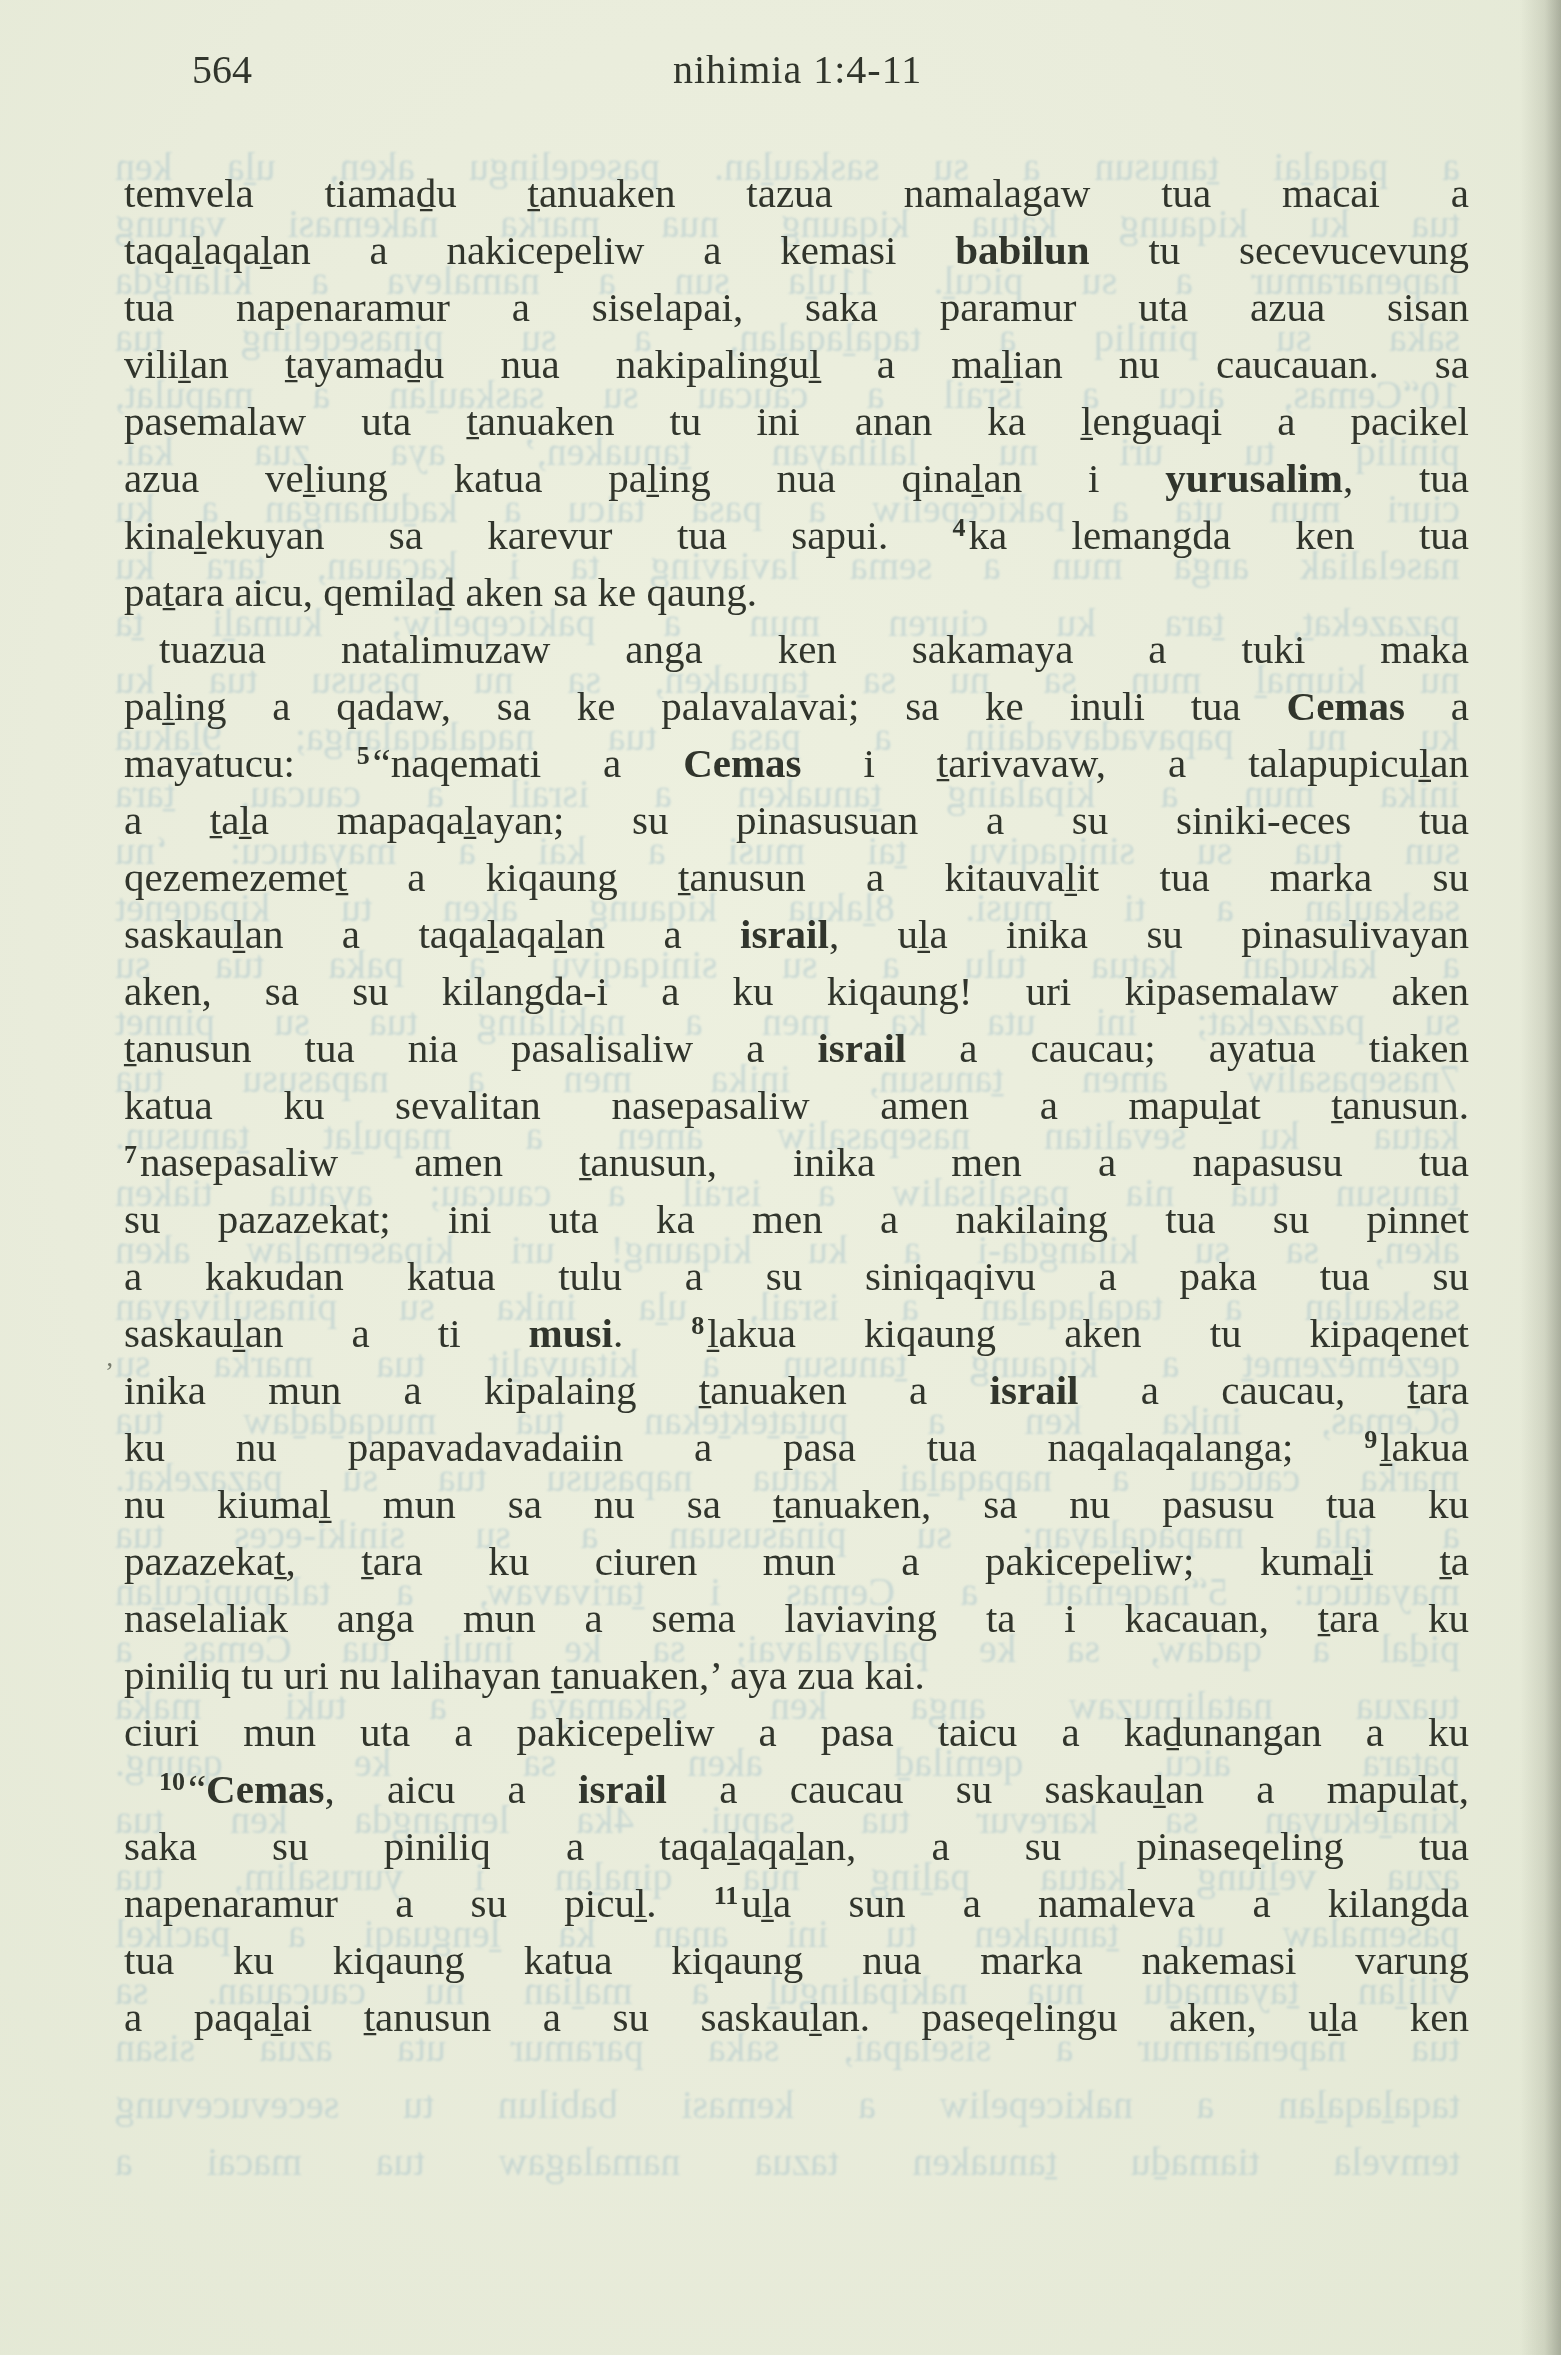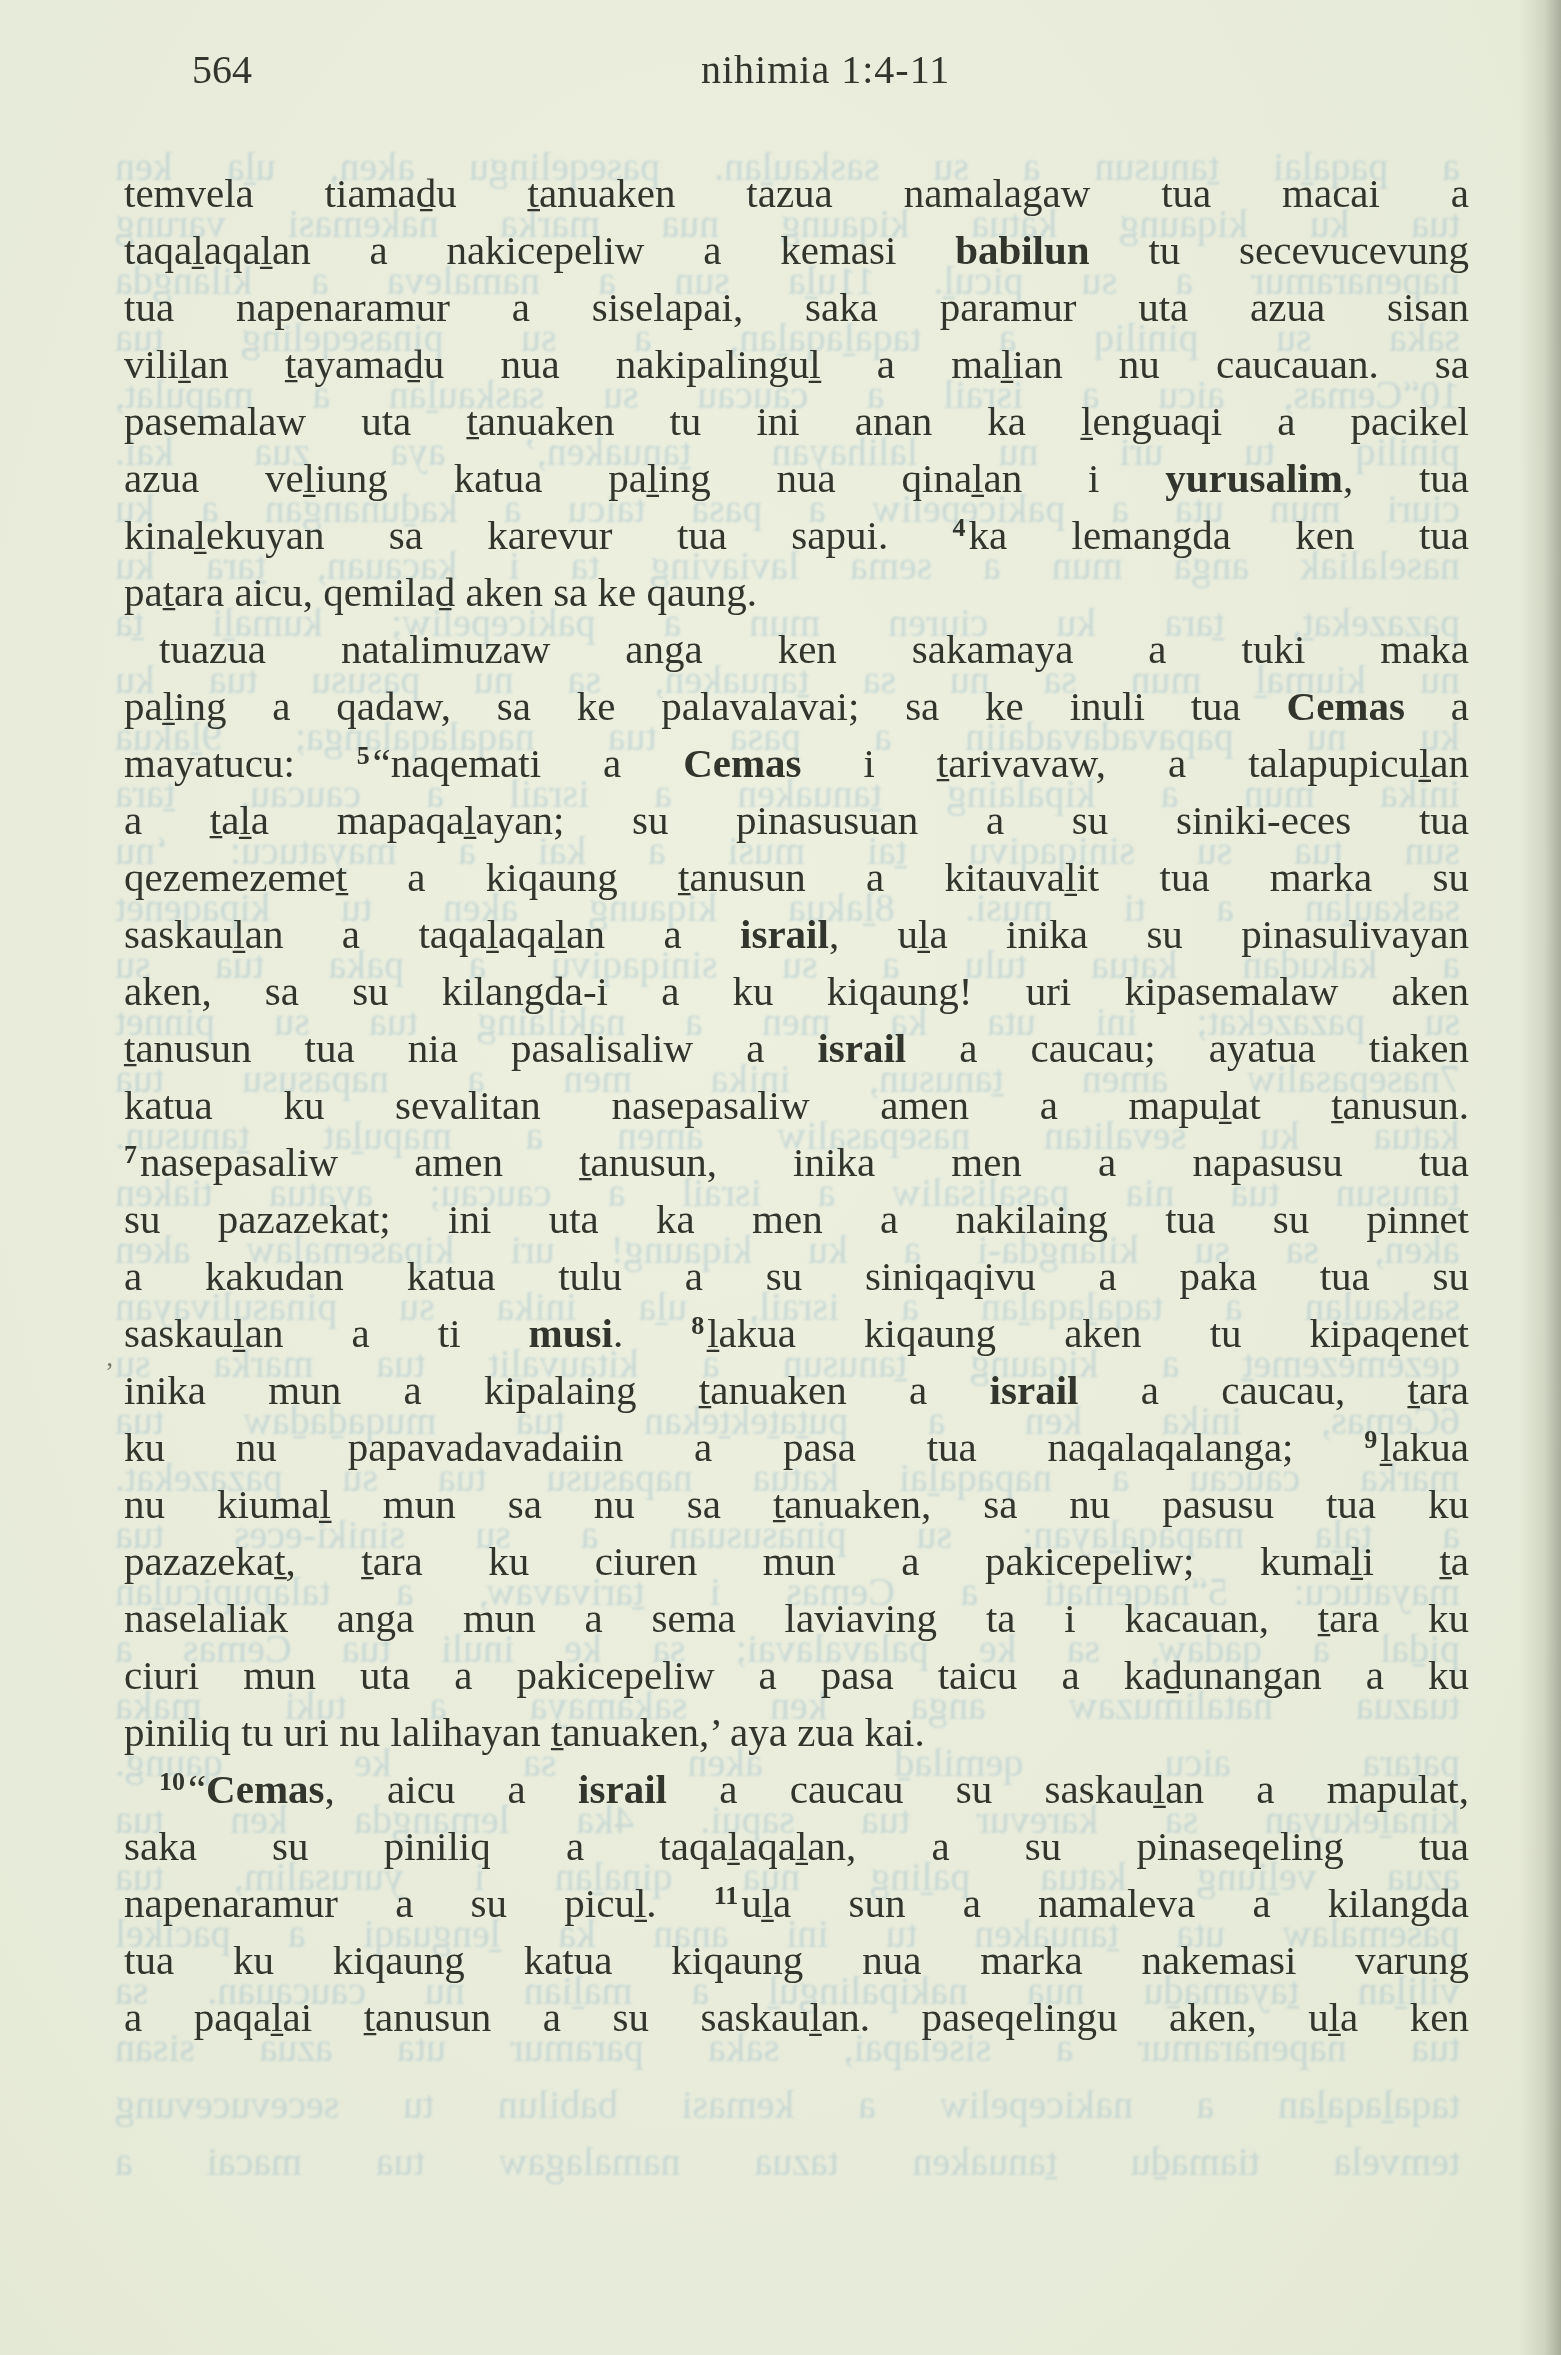"nihimia 1:4-11" .header-title { margin-left: 28px -> none }
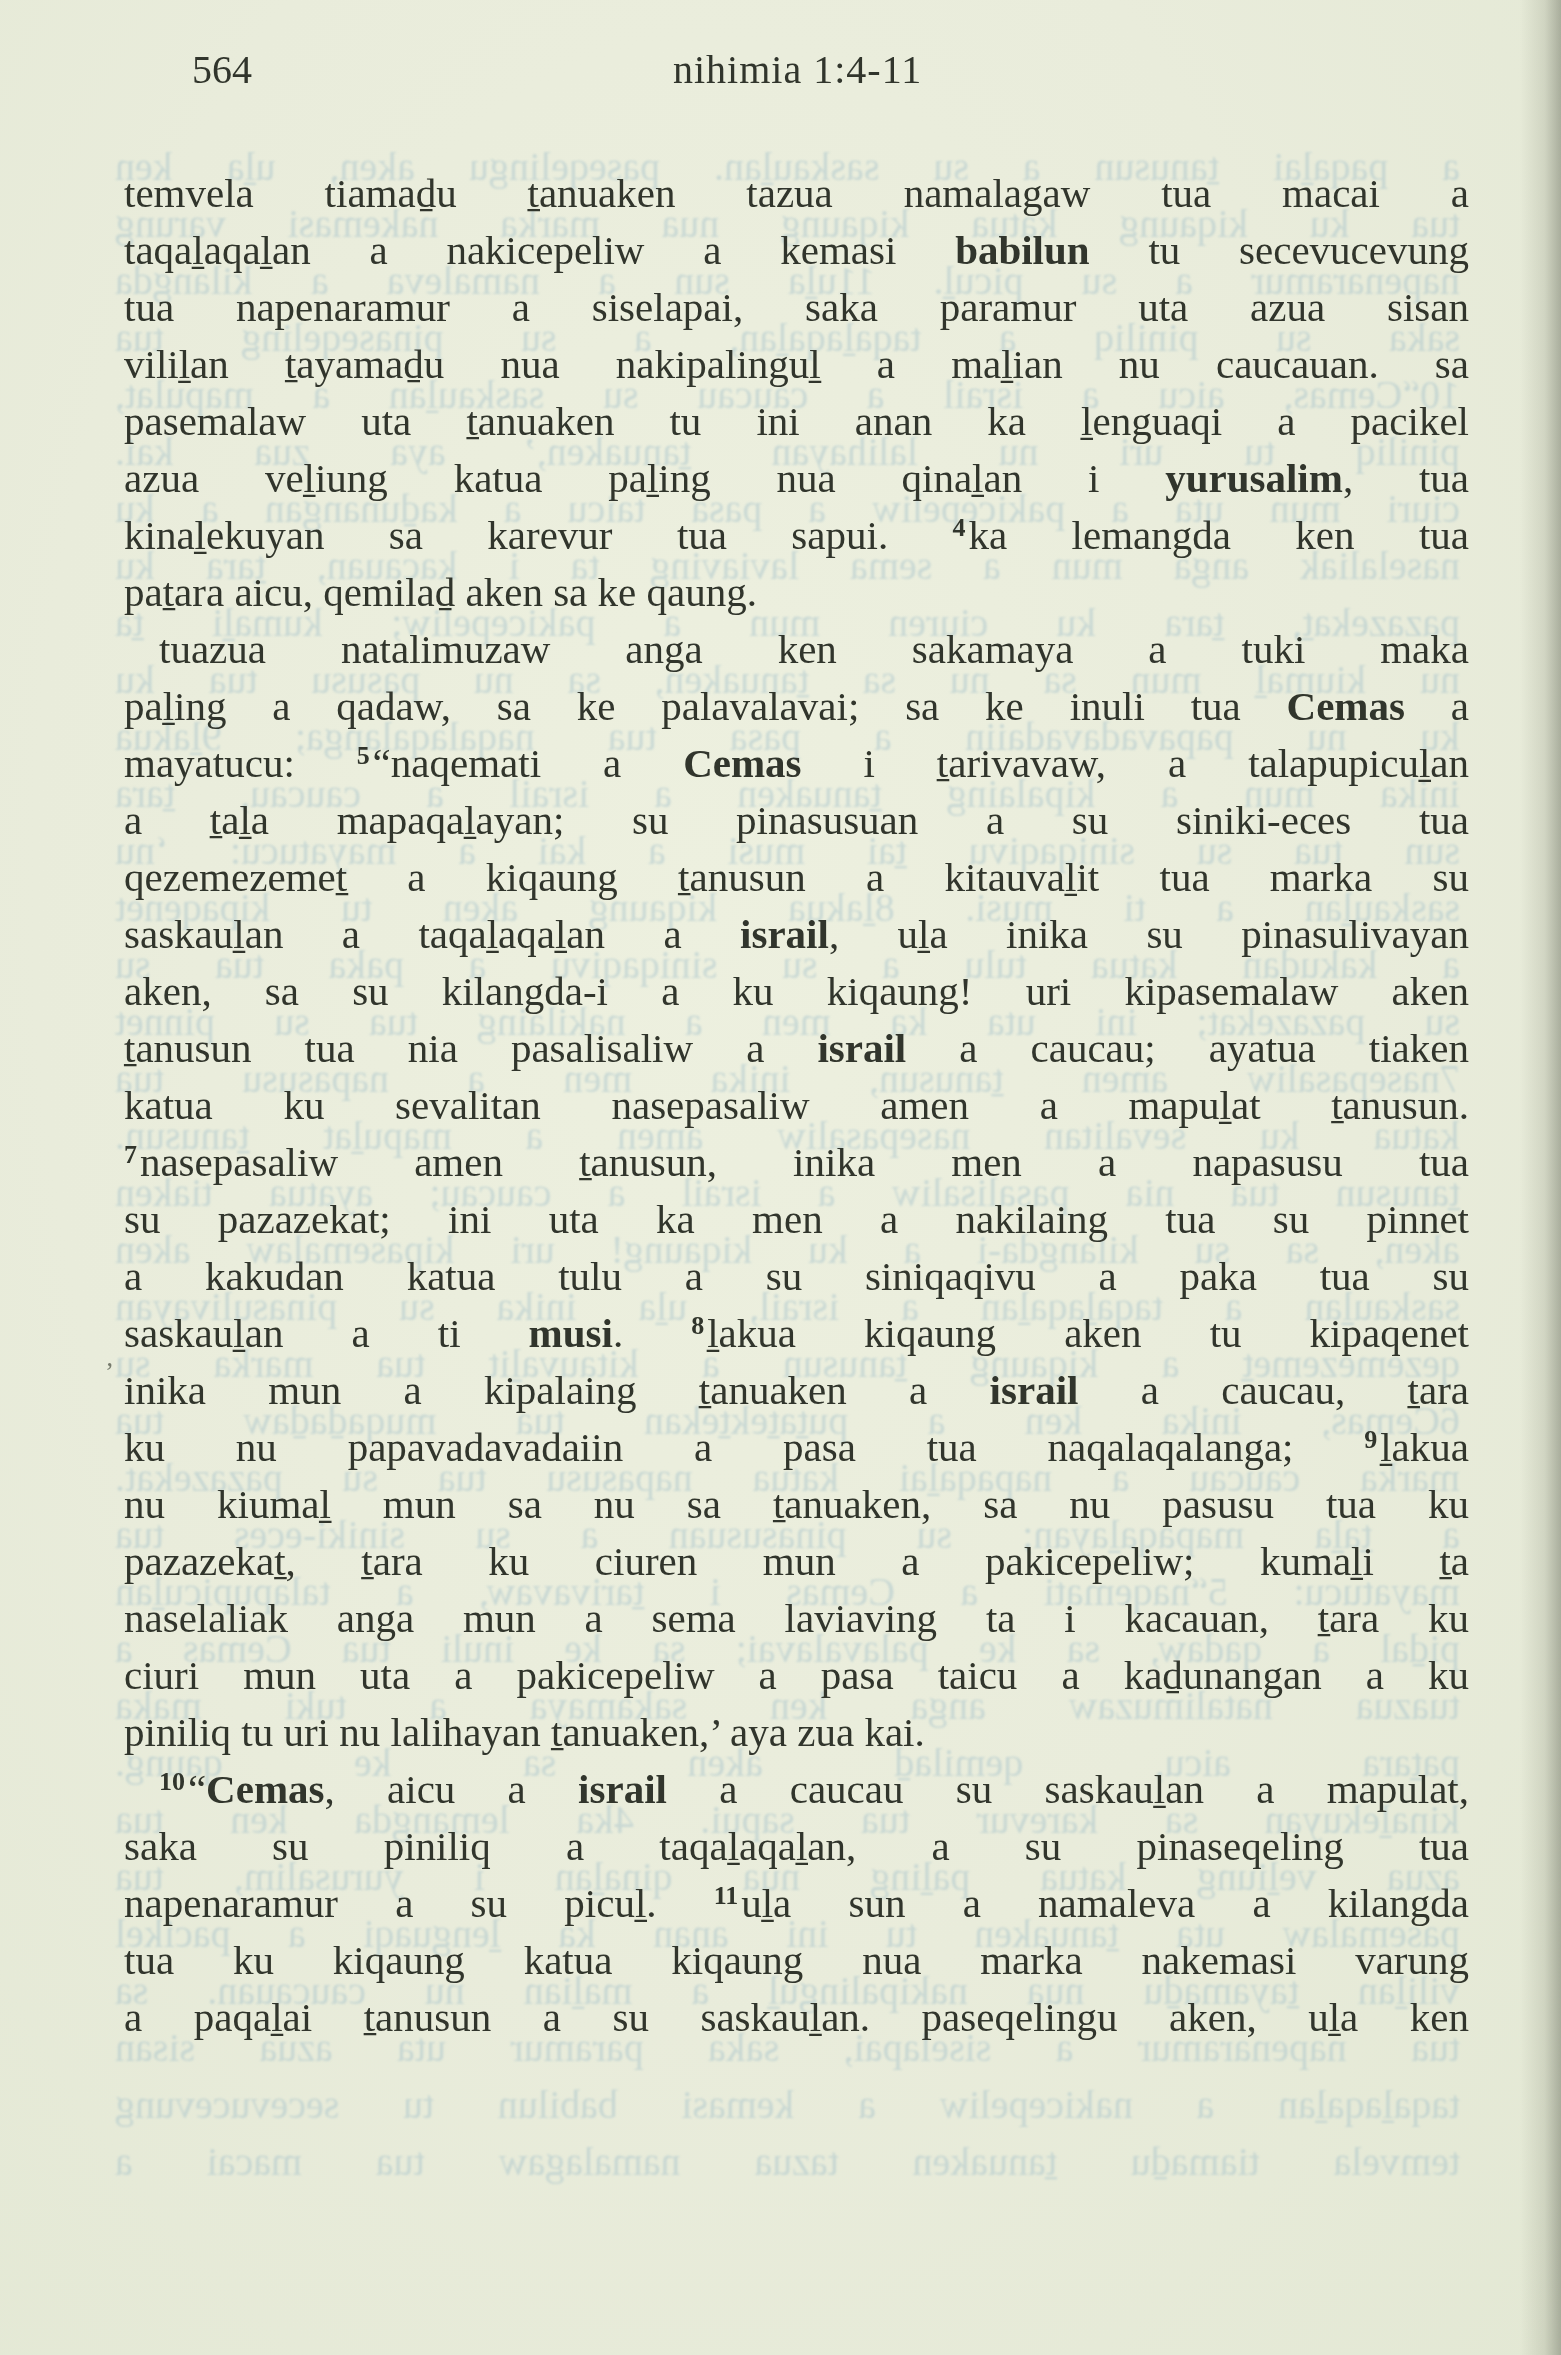"ciuri mun uta a pakicepeliw" div.line { order: before "piniliq tu uri nu lalihayan" -> after "piniliq tu uri nu lalihayan" }
